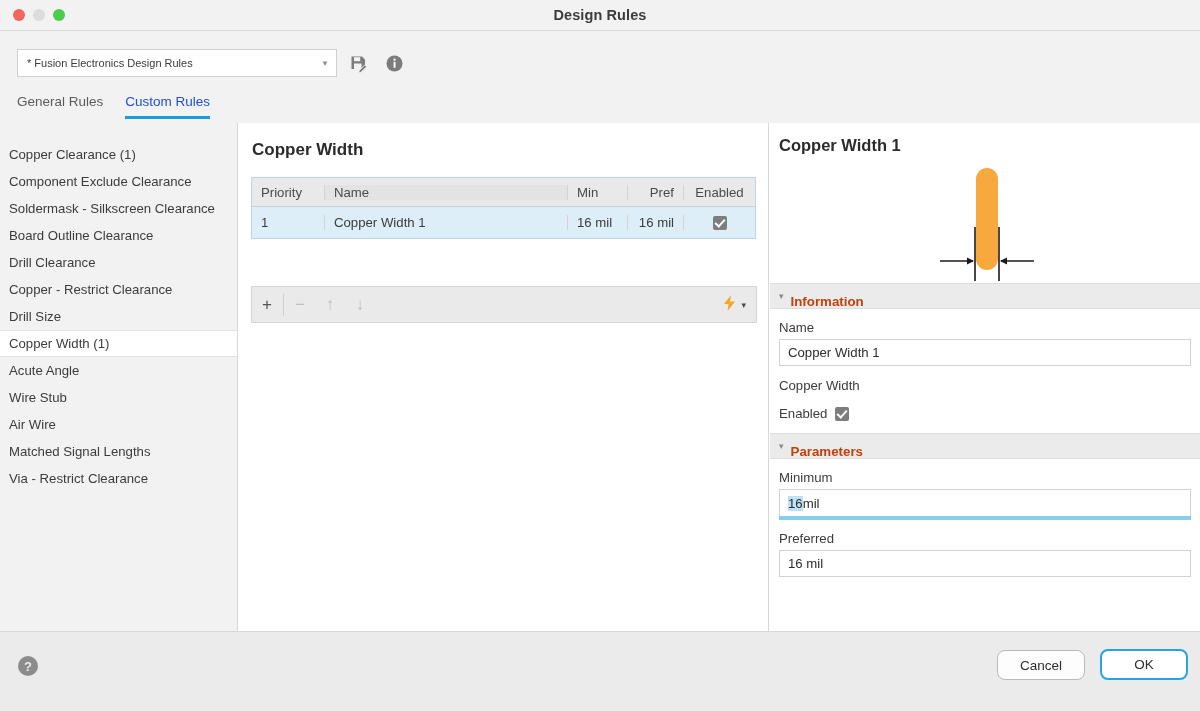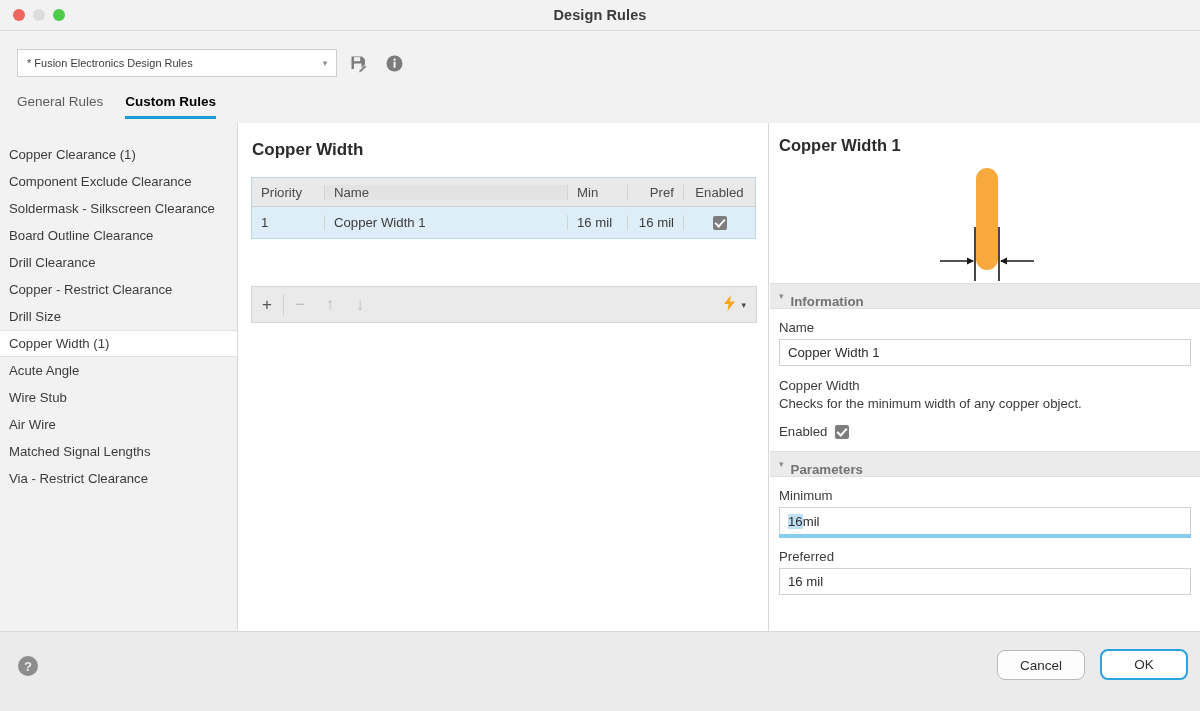"Custom Rules" .tab.active { color: #000000 -> #1d4ed8; font-weight: bold -> normal }
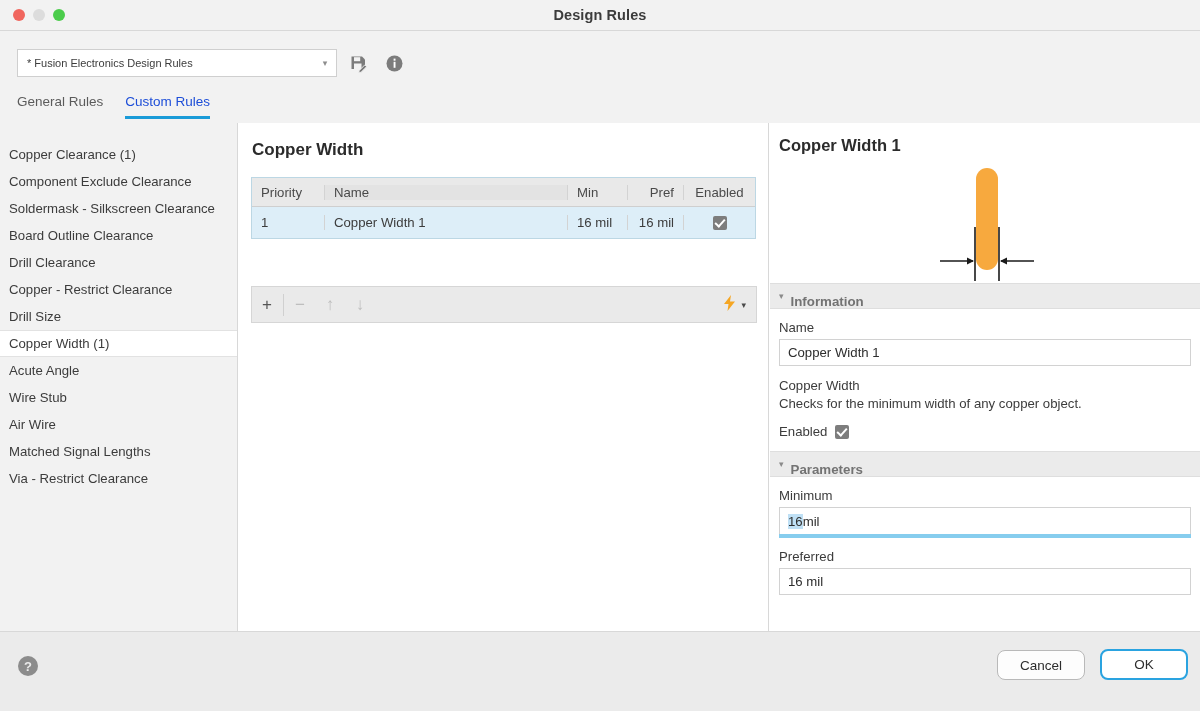"Information" .section-hd span.lbl { color: #737373 -> #c2410c }
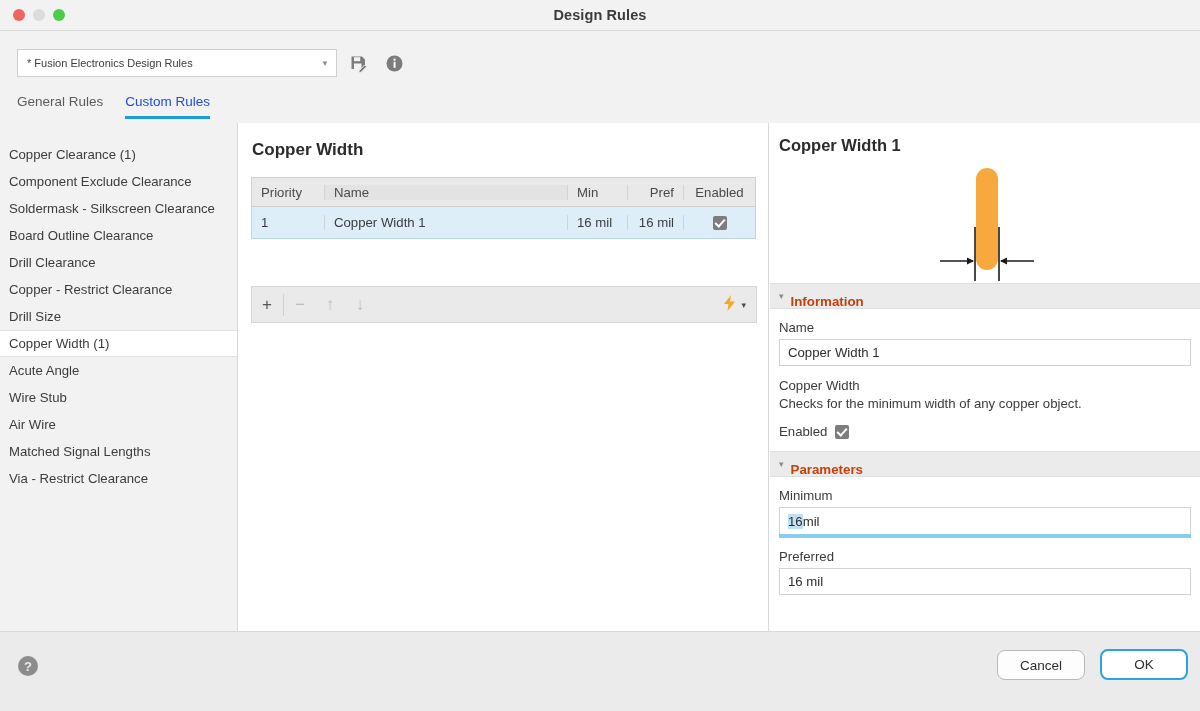"Checks for the minimum width" div { html: <div>Checks for the minimum width of any copper object.</div> -> none }
